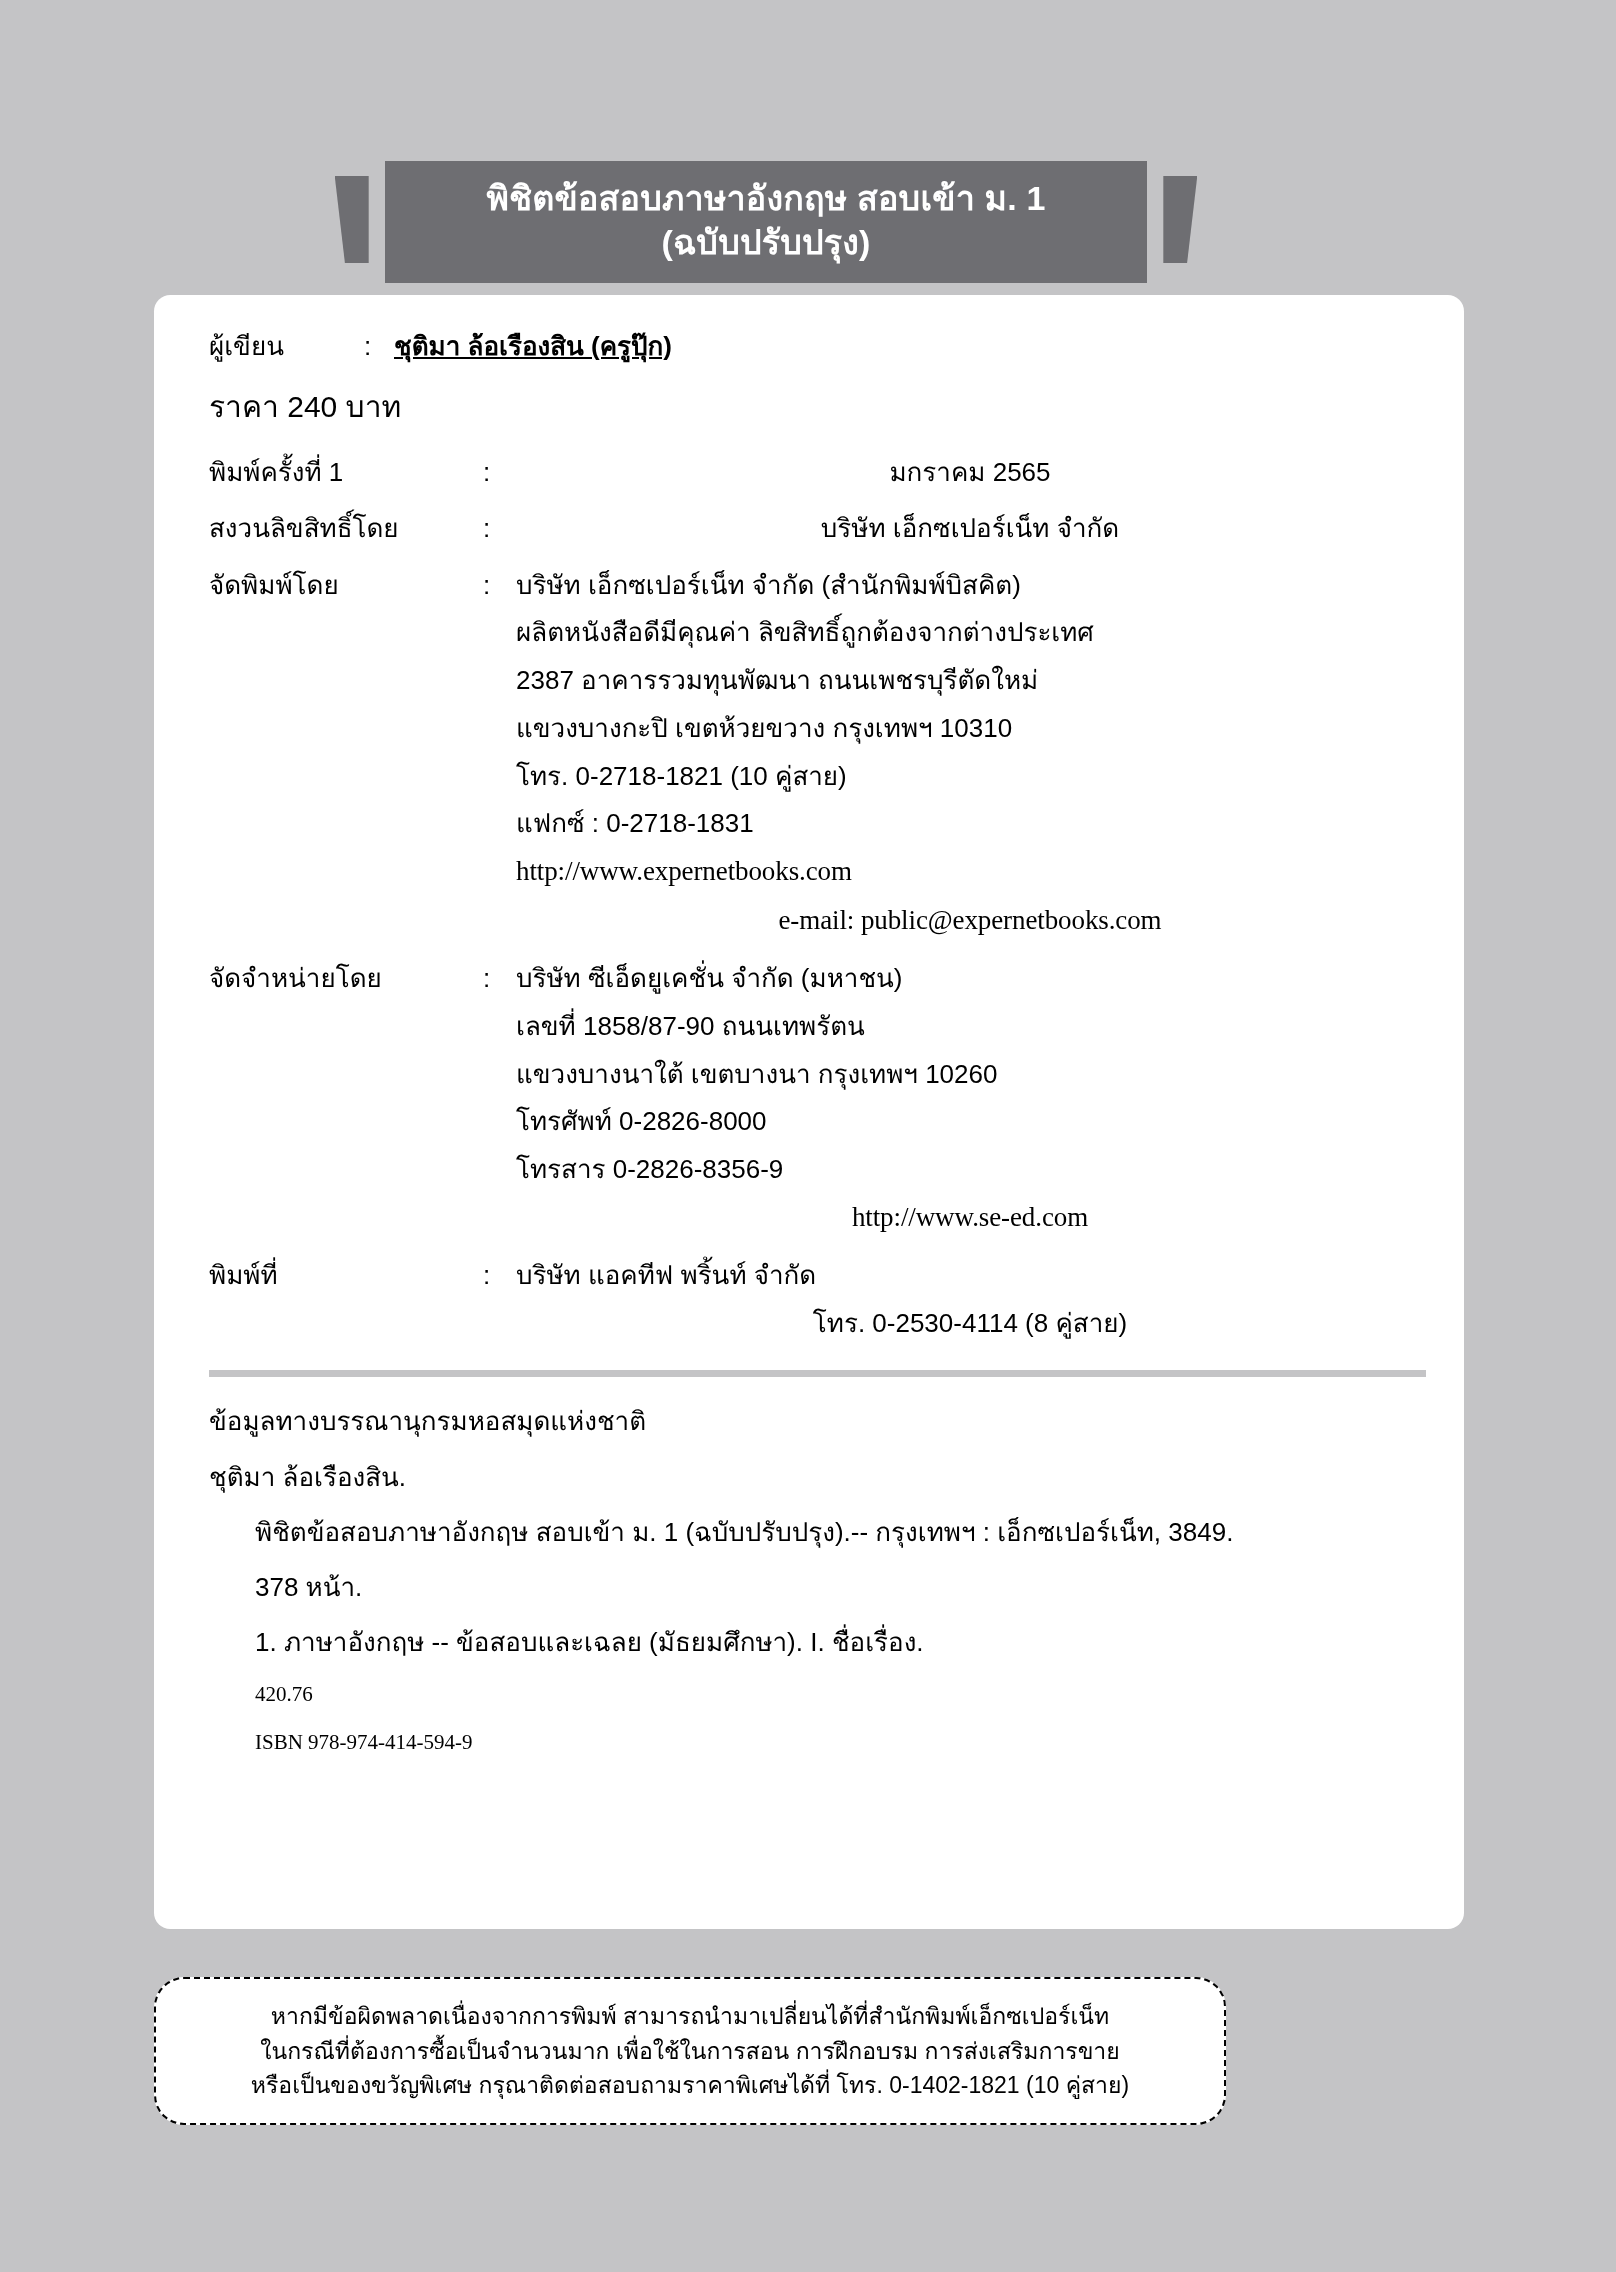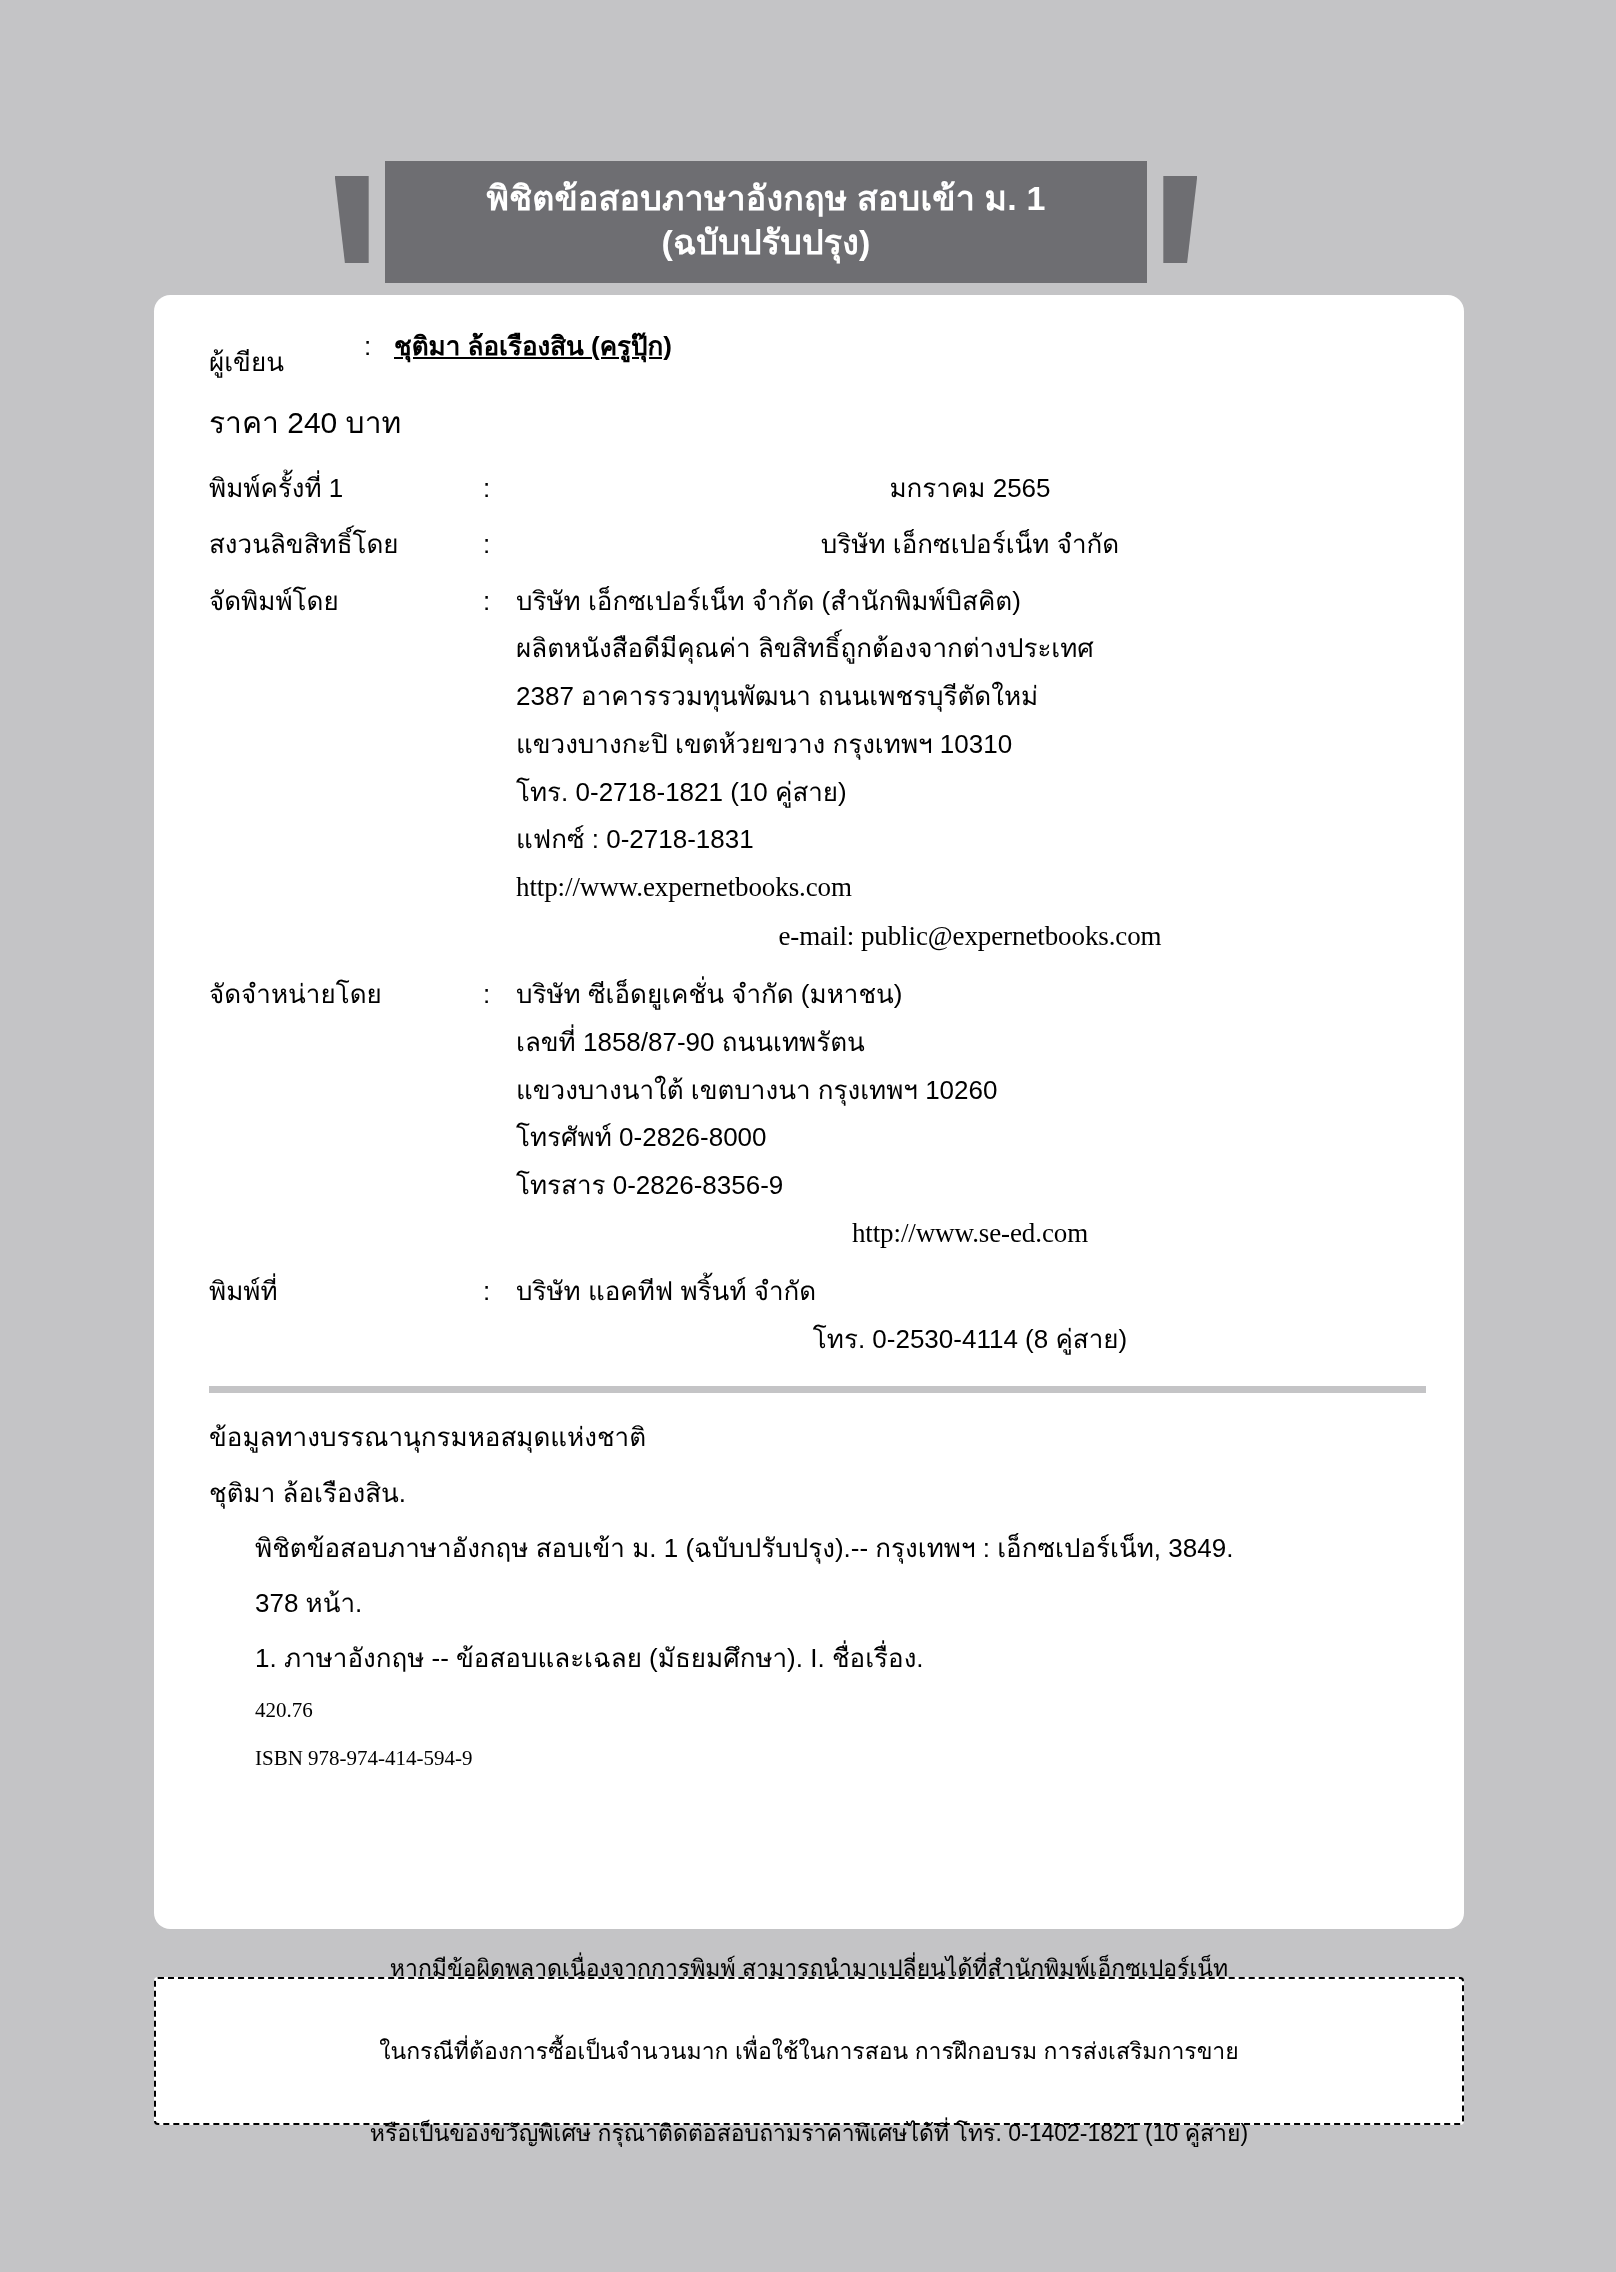"ผู้เขียน" .row.author .row-label { margin-top: 16px -> none }
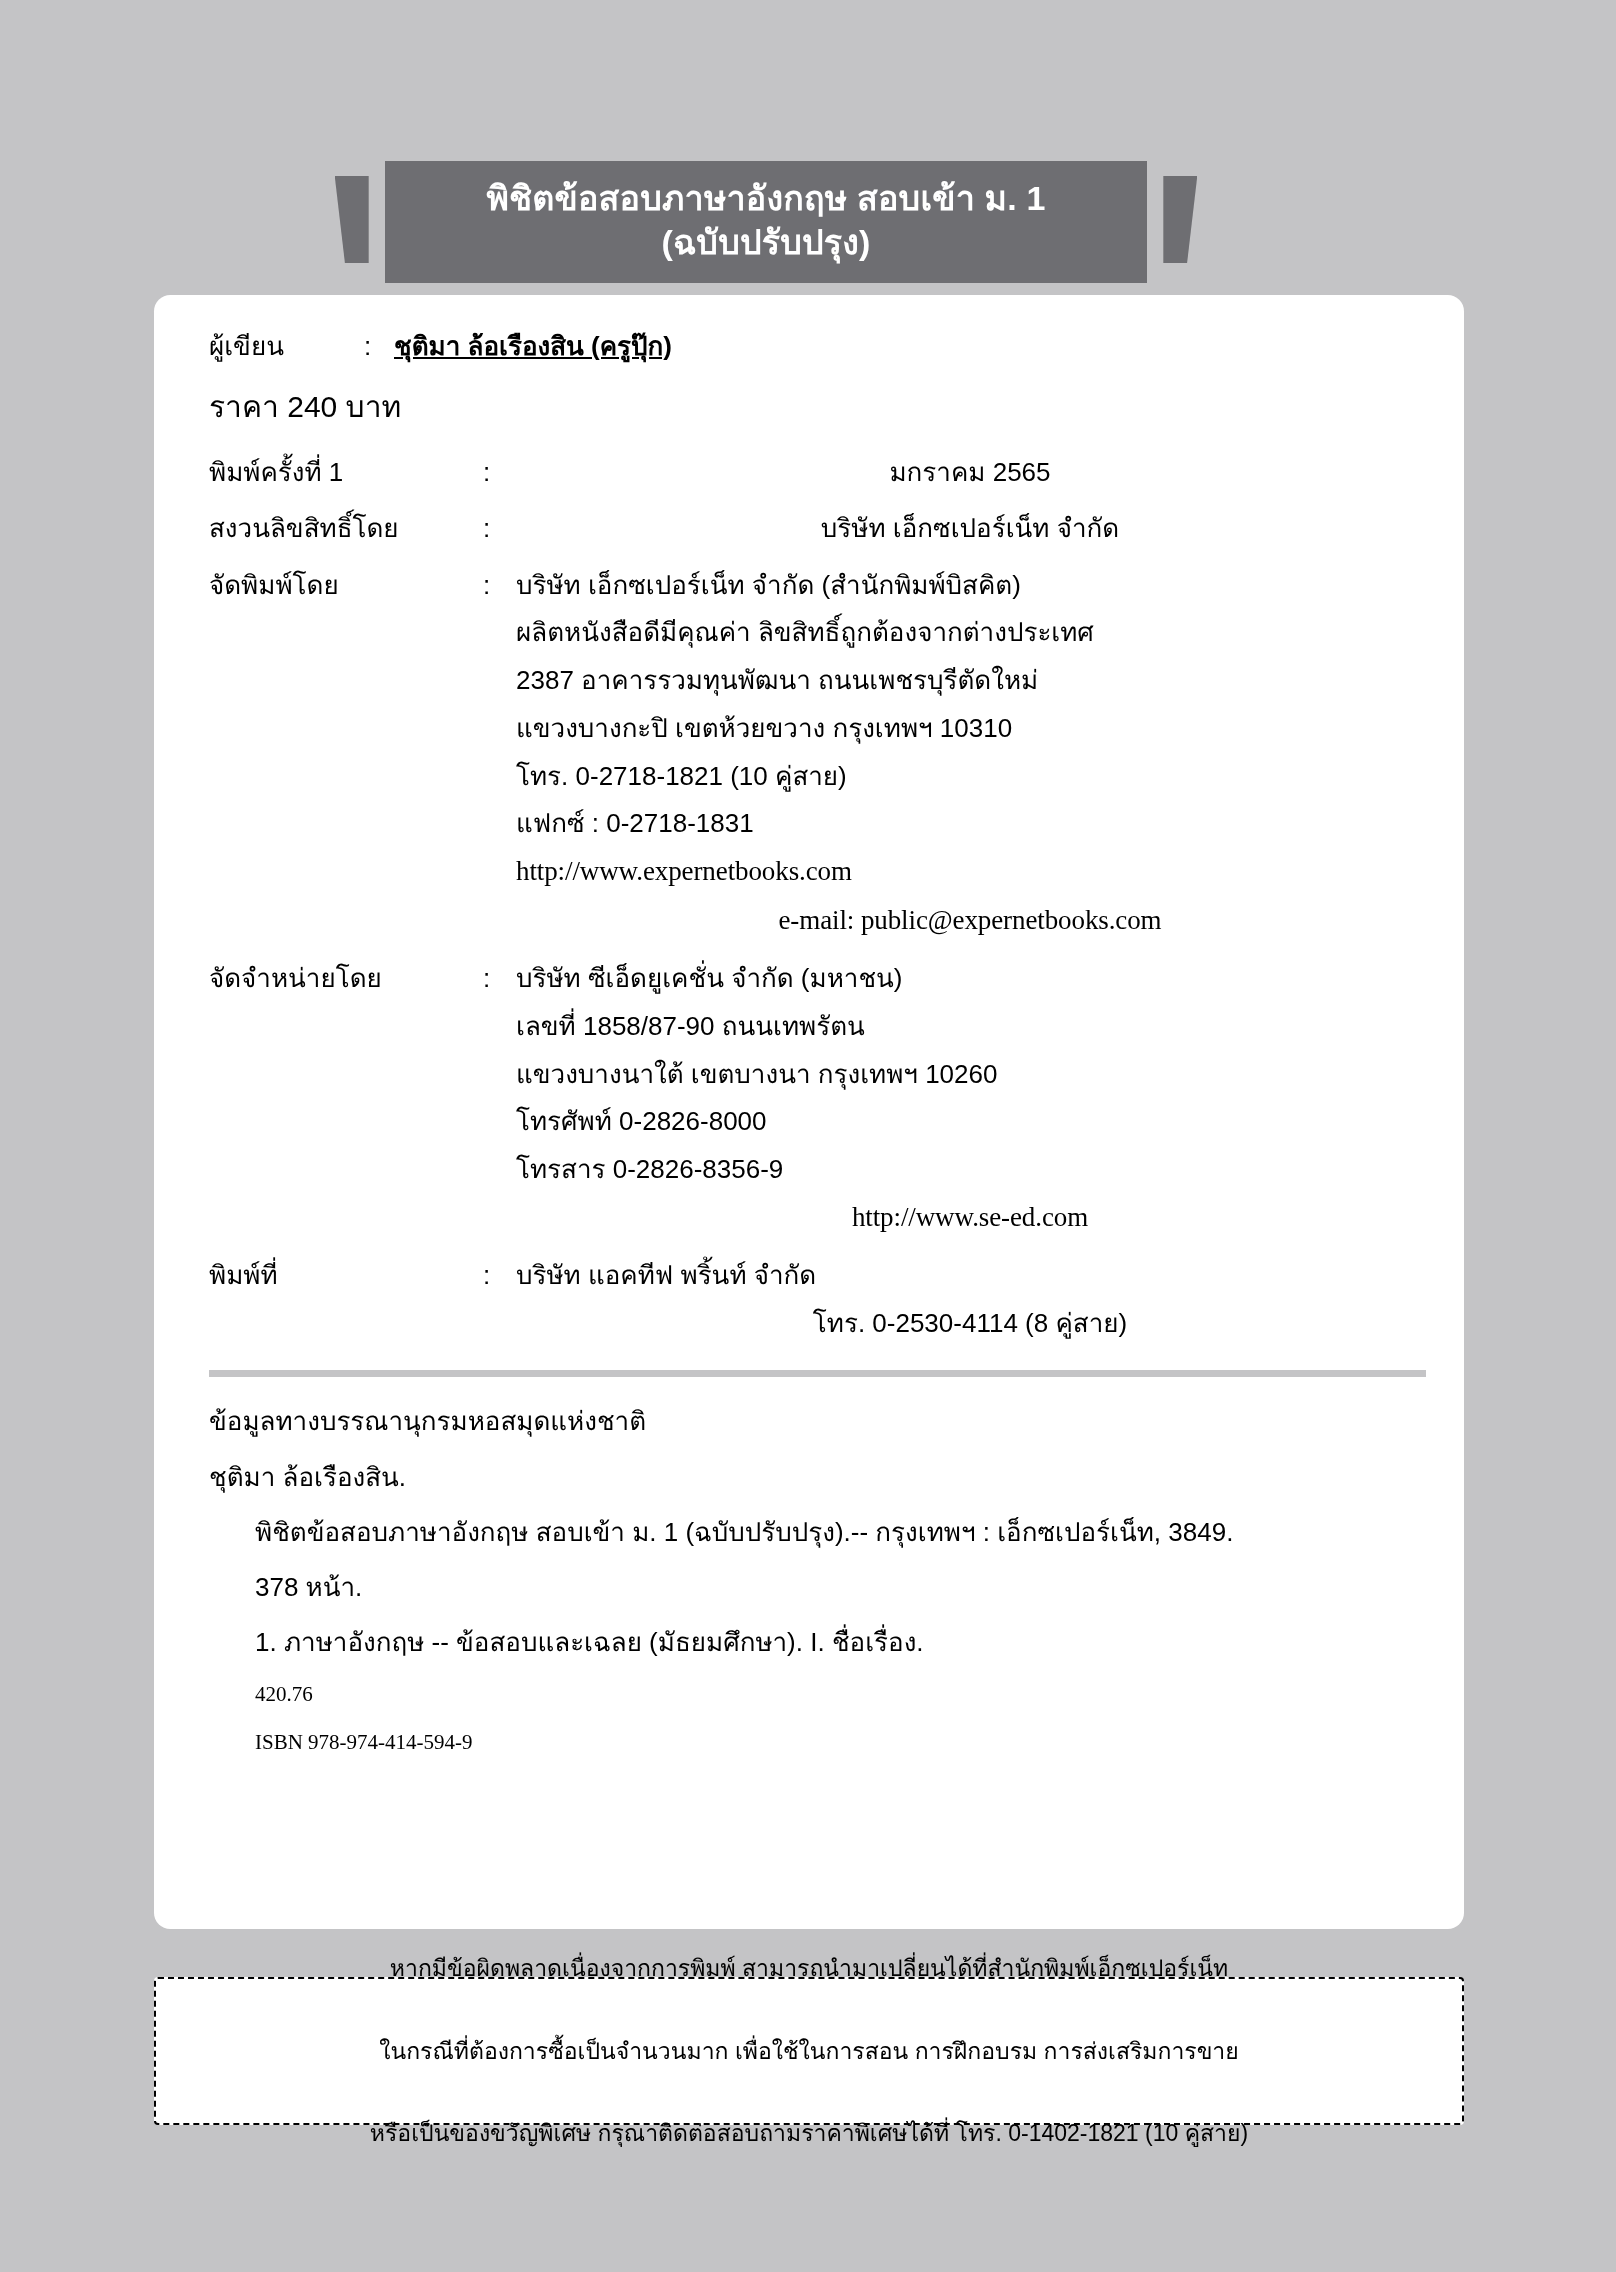"หากมีข้อผิดพลาดเนื่องจากการพิมพ์" .footer-box { border-radius: 4px -> 30px; gap: 48px -> none; width: 1310px -> 1072px }
